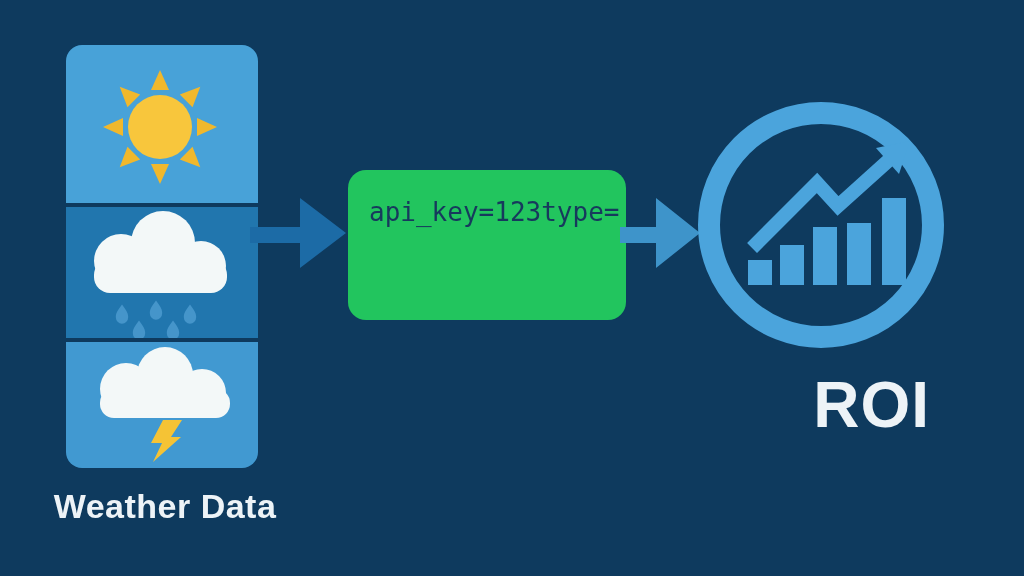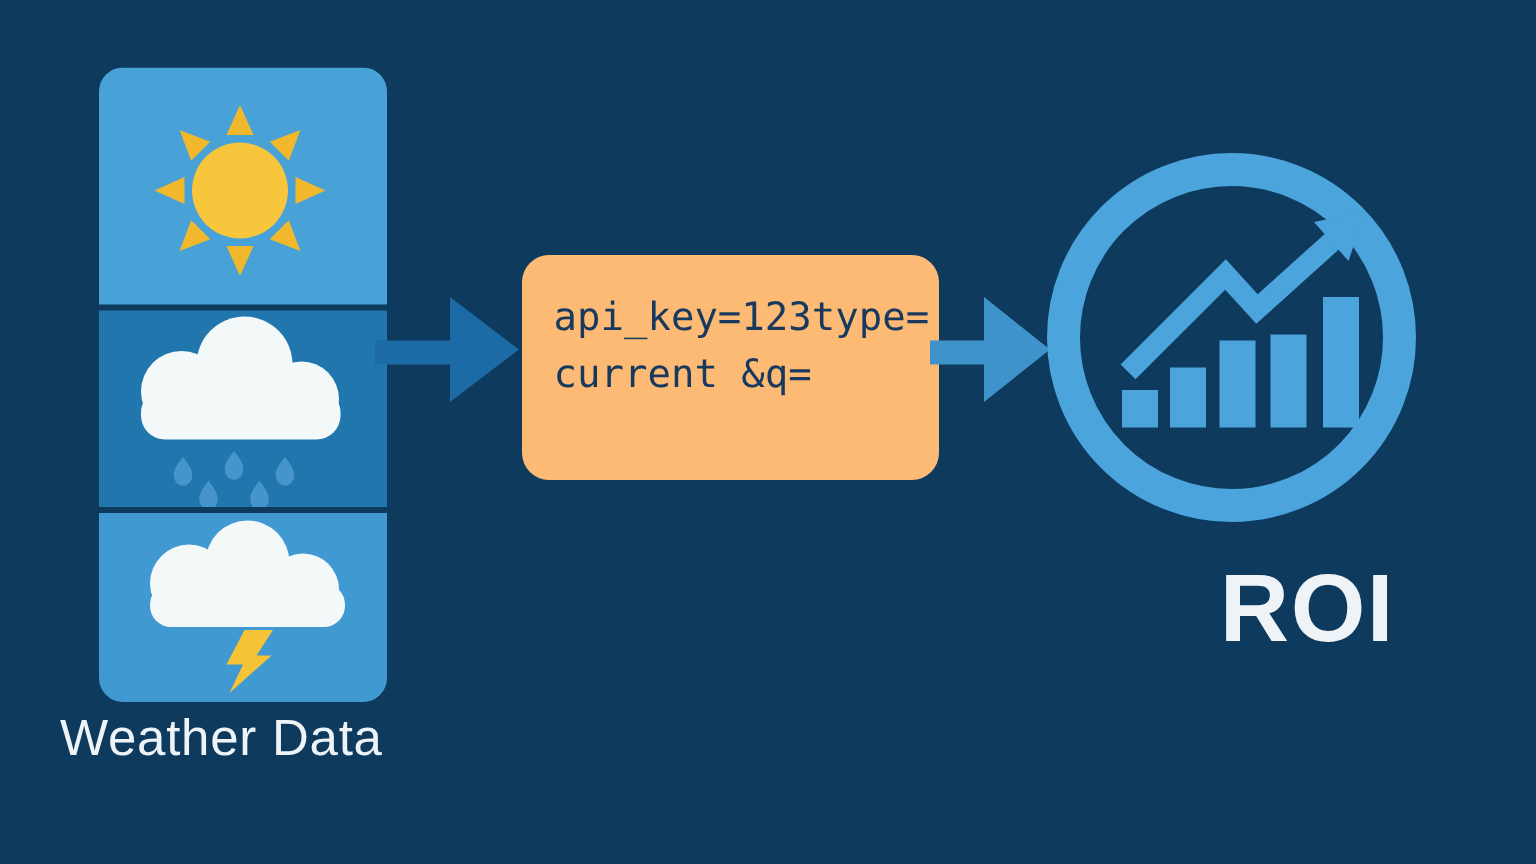"api_key=123type=" div.code-box { background: #fdba74 -> #22c55e }
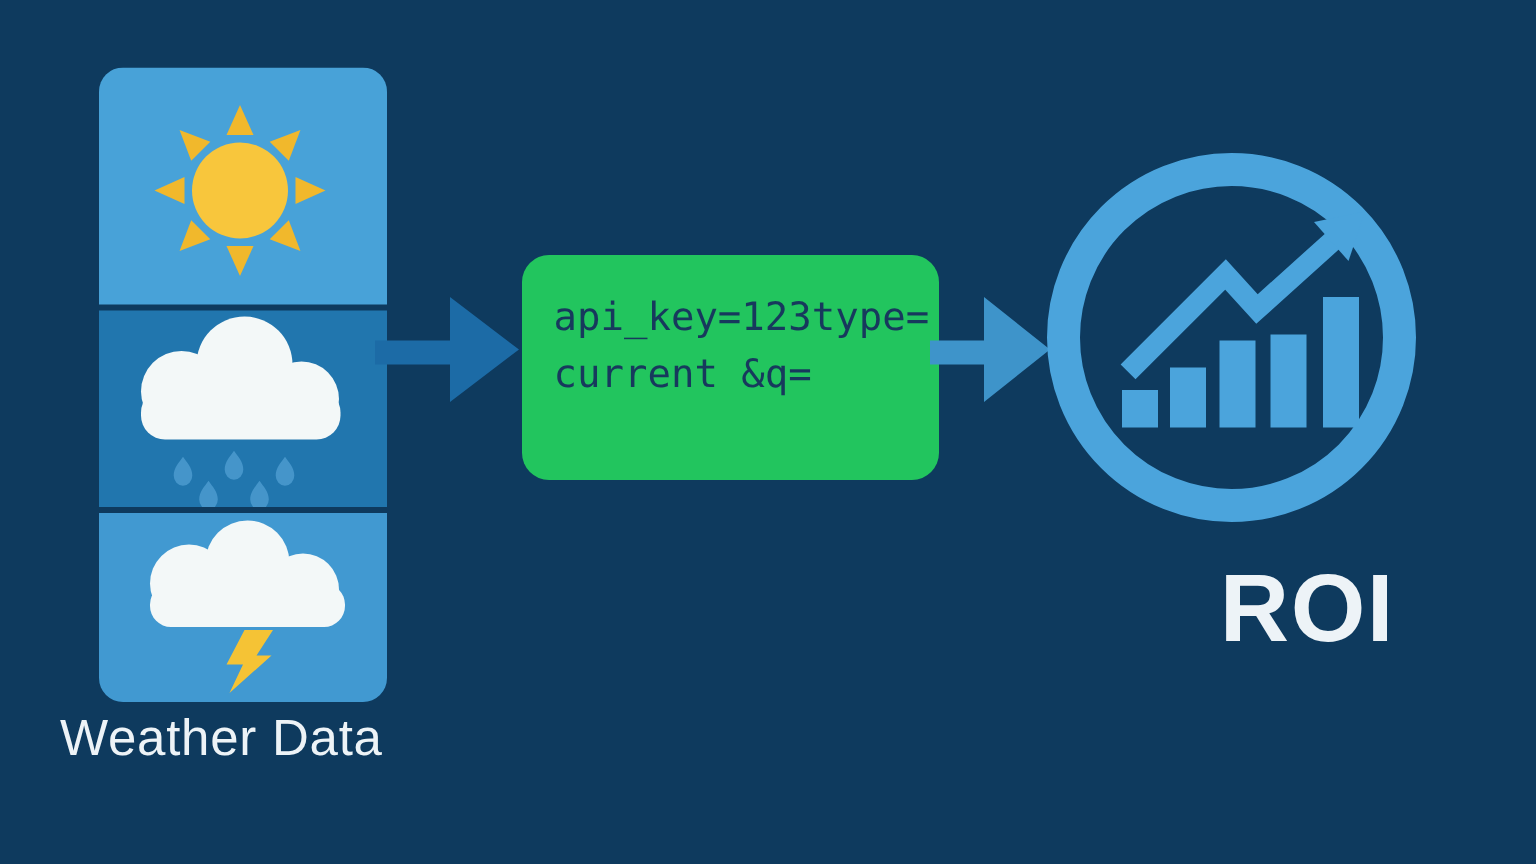"current &q=" div.code-line { html: <div>current &amp;q=</div> -> none }
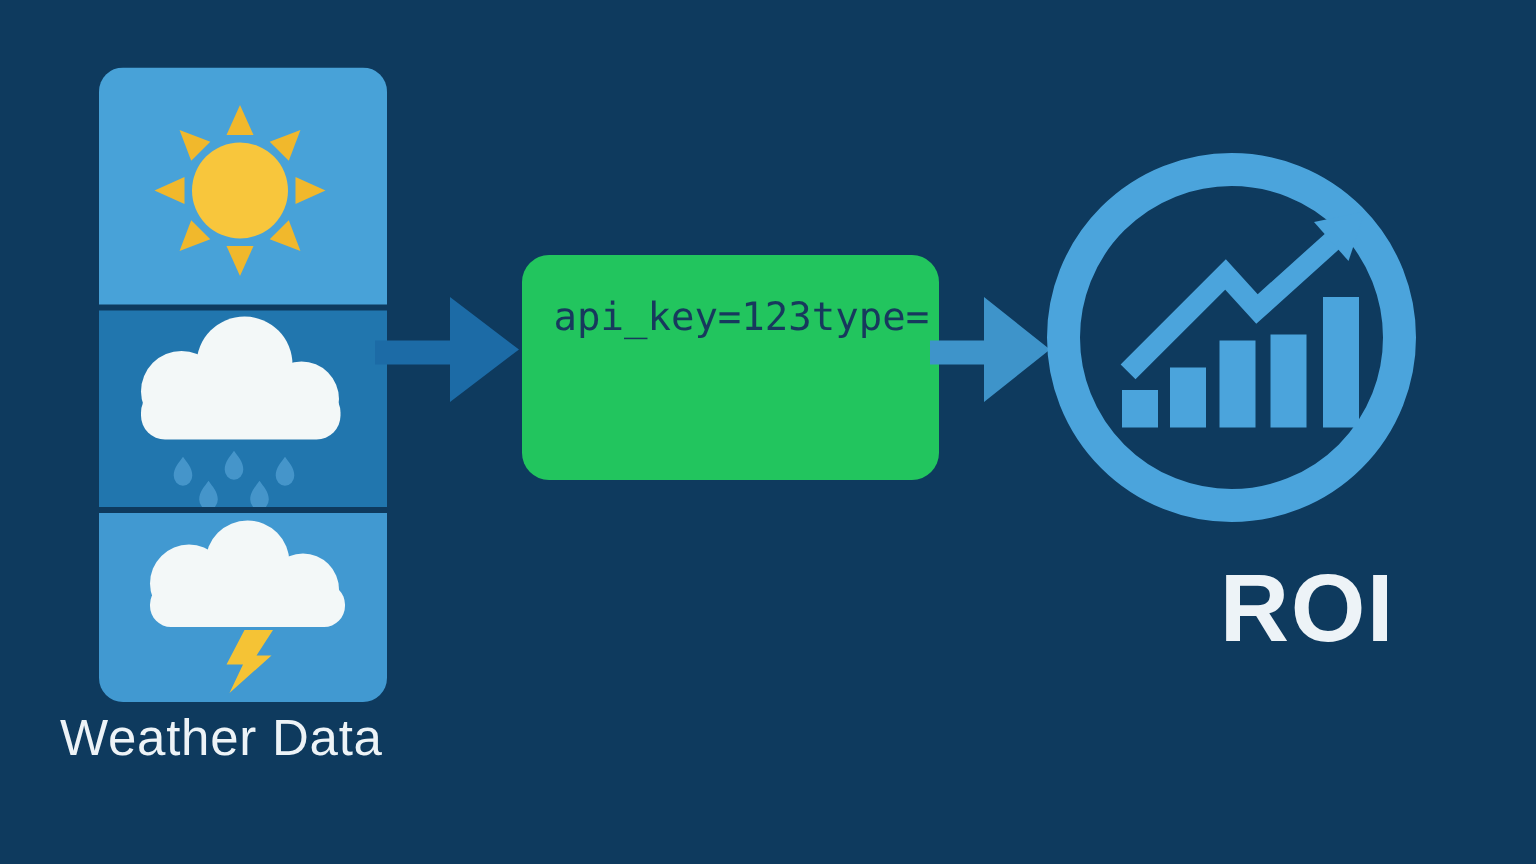"Weather Data" .weather-label { font-weight: 400 -> 700; text-align: none -> center; top: 473px -> 487px }
